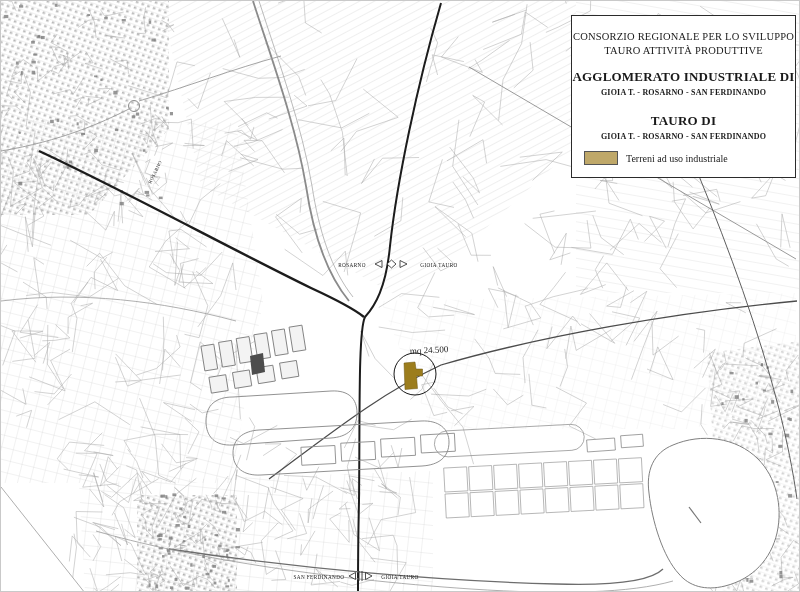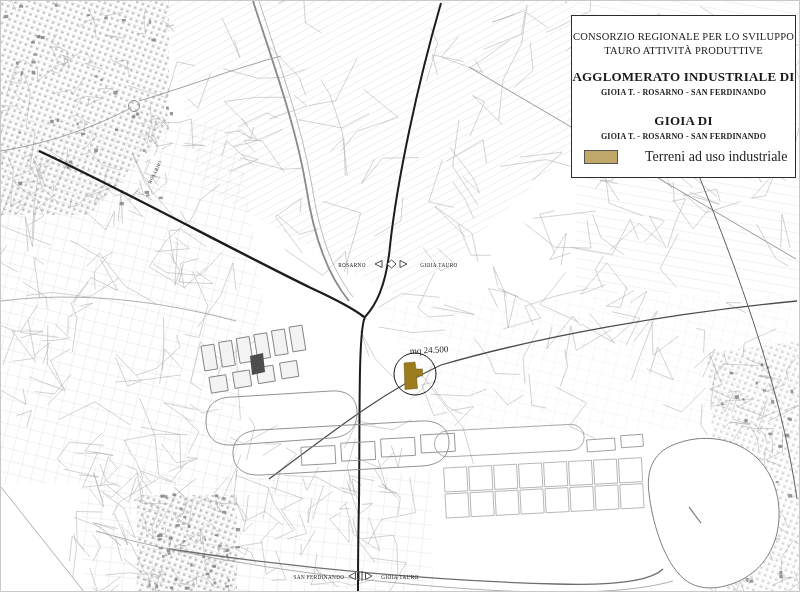"GIOIA DI" div.sec-head { text: GIOIA -> TAURO }
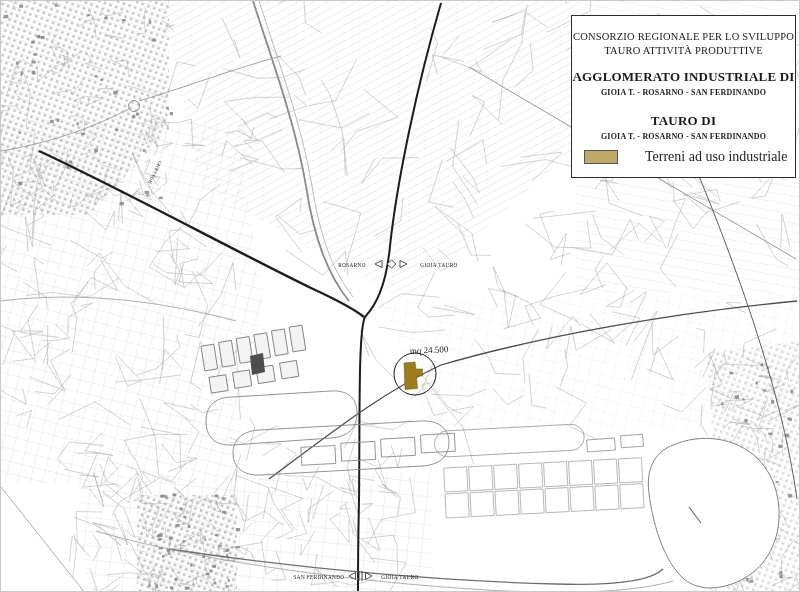"Terreni ad uso industriale" #legend .swatch-label { font-size: 14px -> 10px; margin-left: 27px -> 8px }
